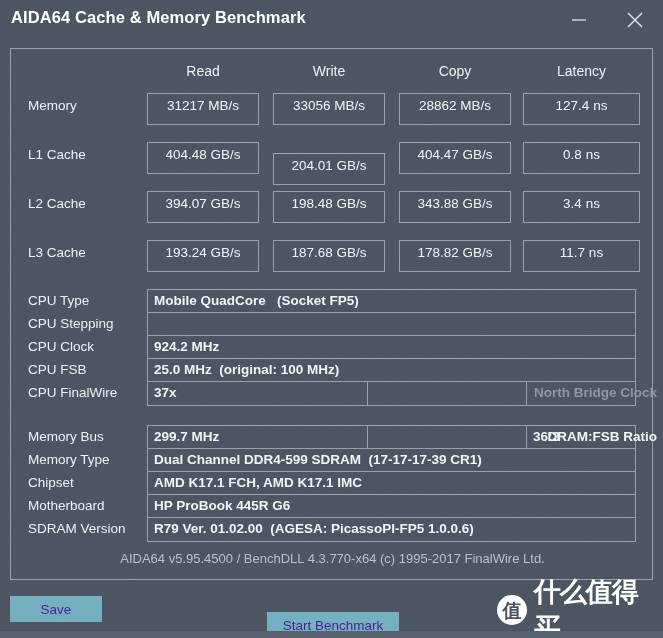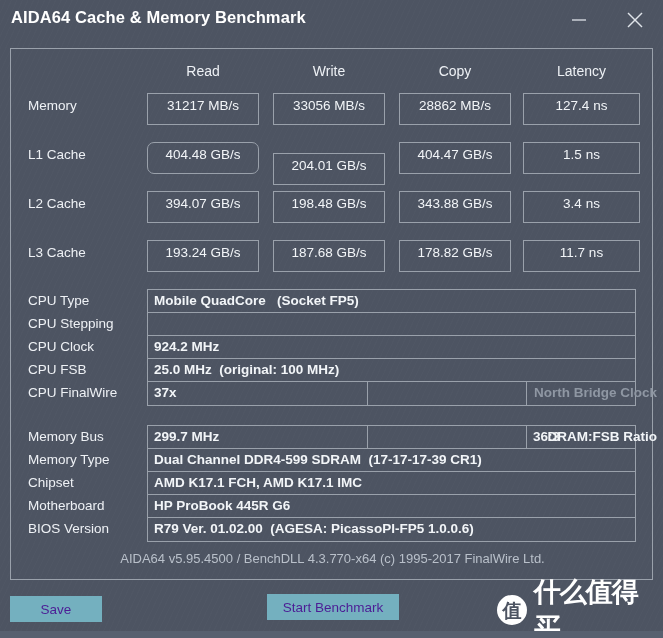"404.48 GB/s" div.cell { border-radius: 7px -> none }
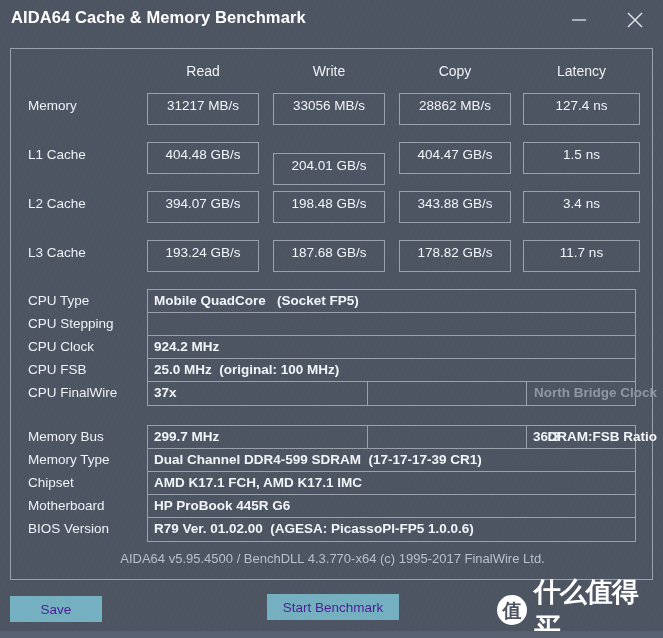"1.5 ns" div.cell { text: 1.5 -> 0.8 }
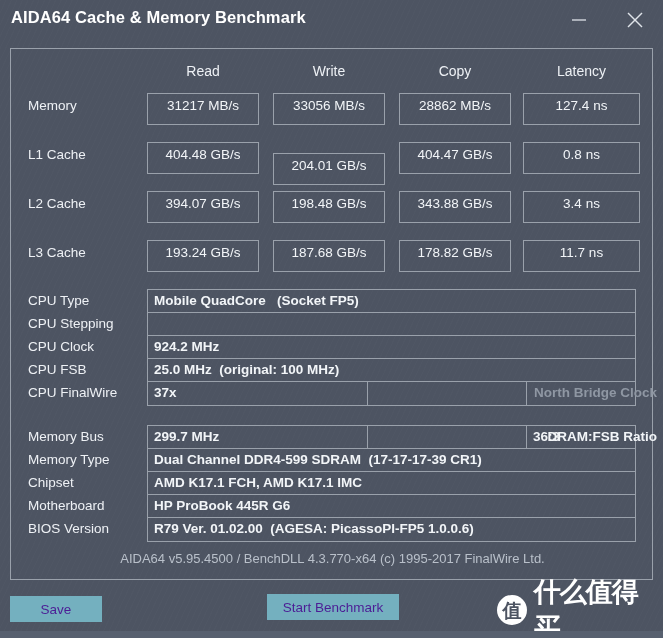"BIOS Version" div.ilabel { text: BIOS -> SDRAM }
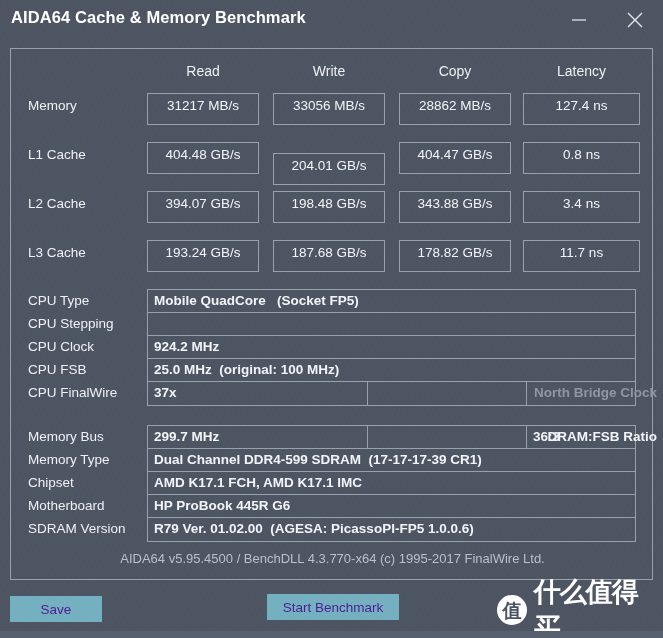"Start Benchmark" .btn-bench { top: 594px -> 612px }
